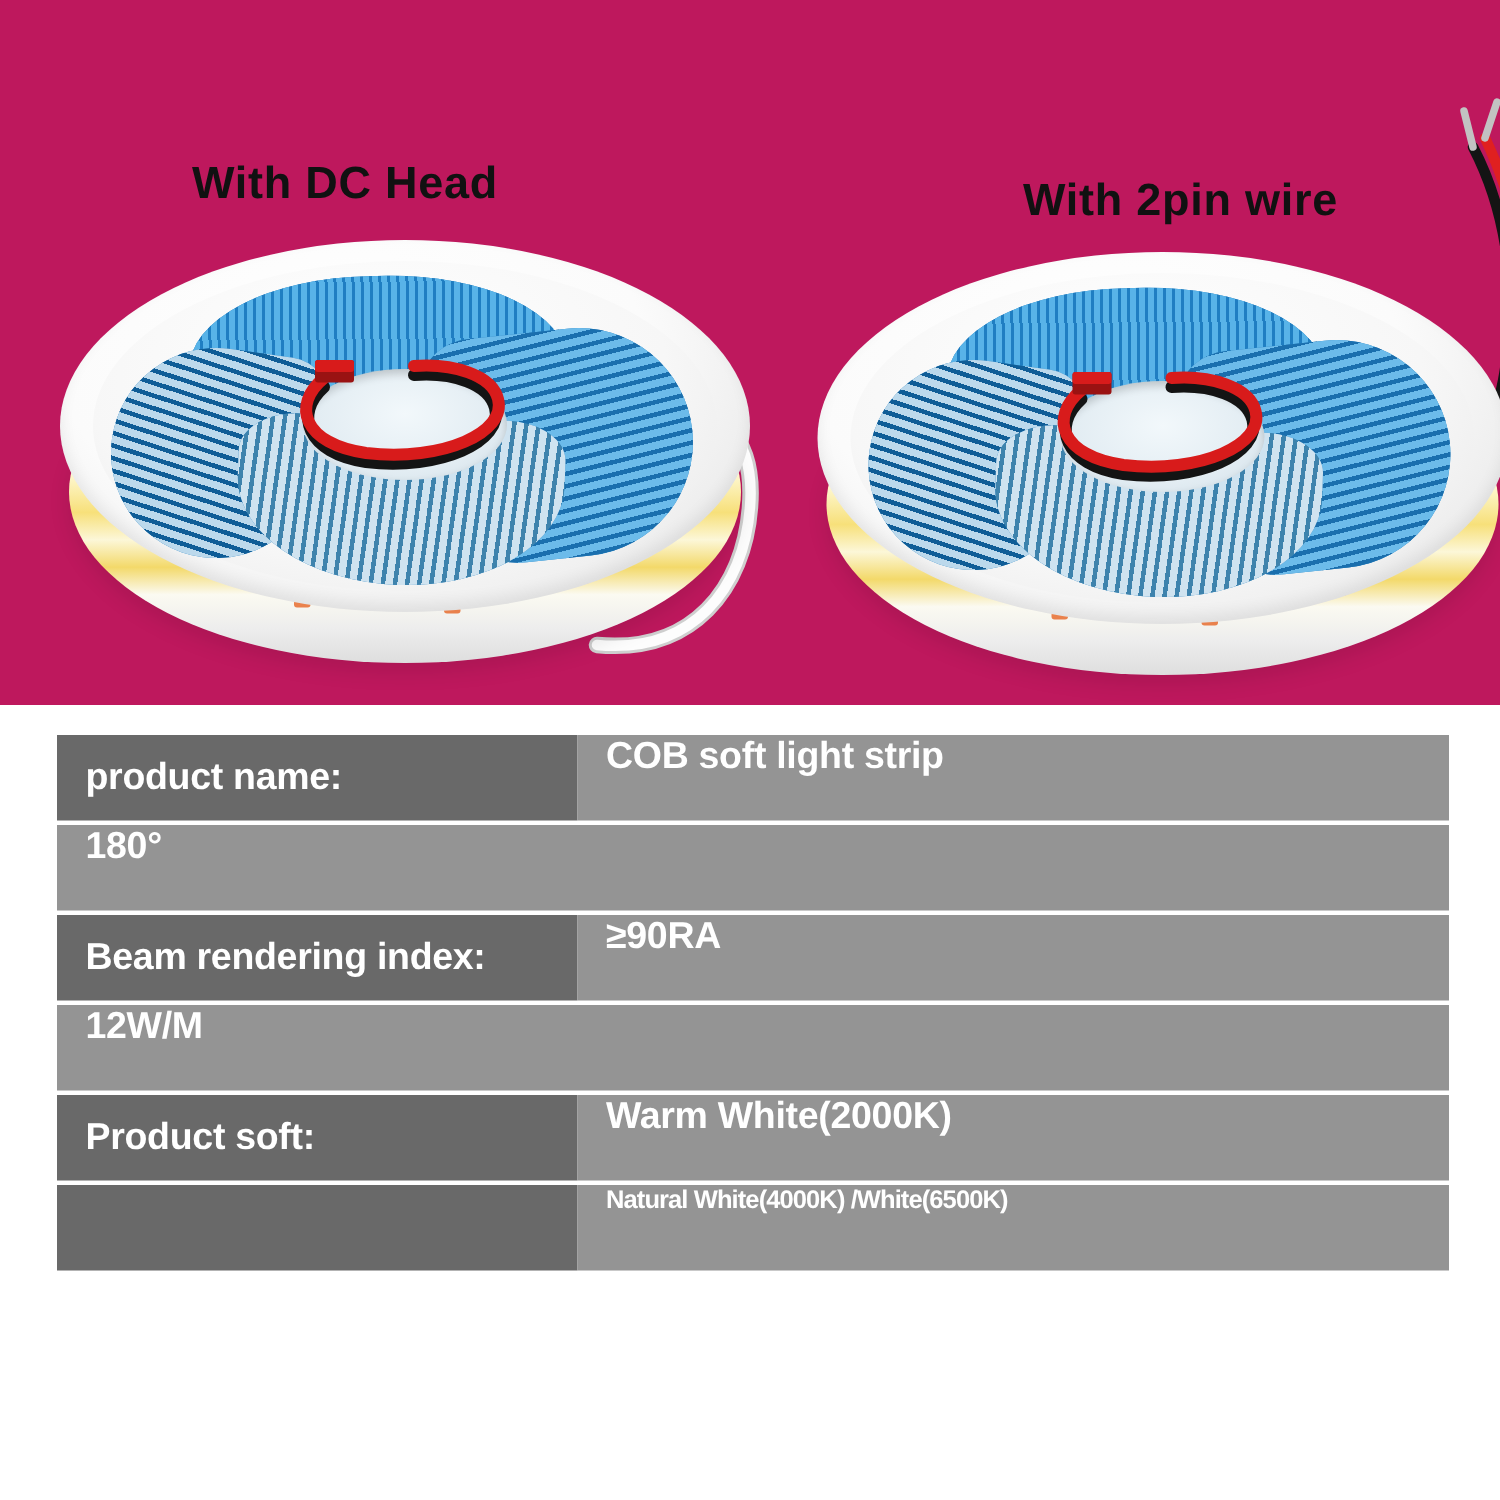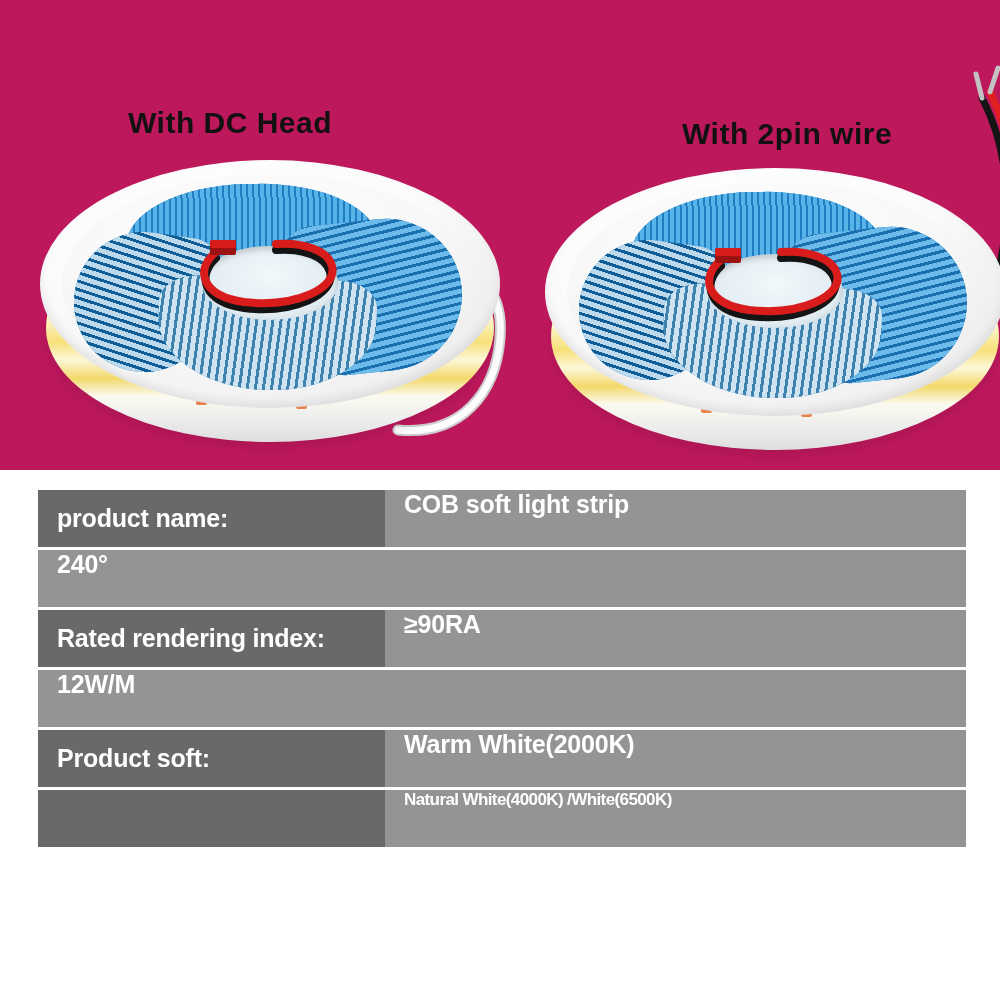"240°" span.cell-text { text: 240 -> 180 }
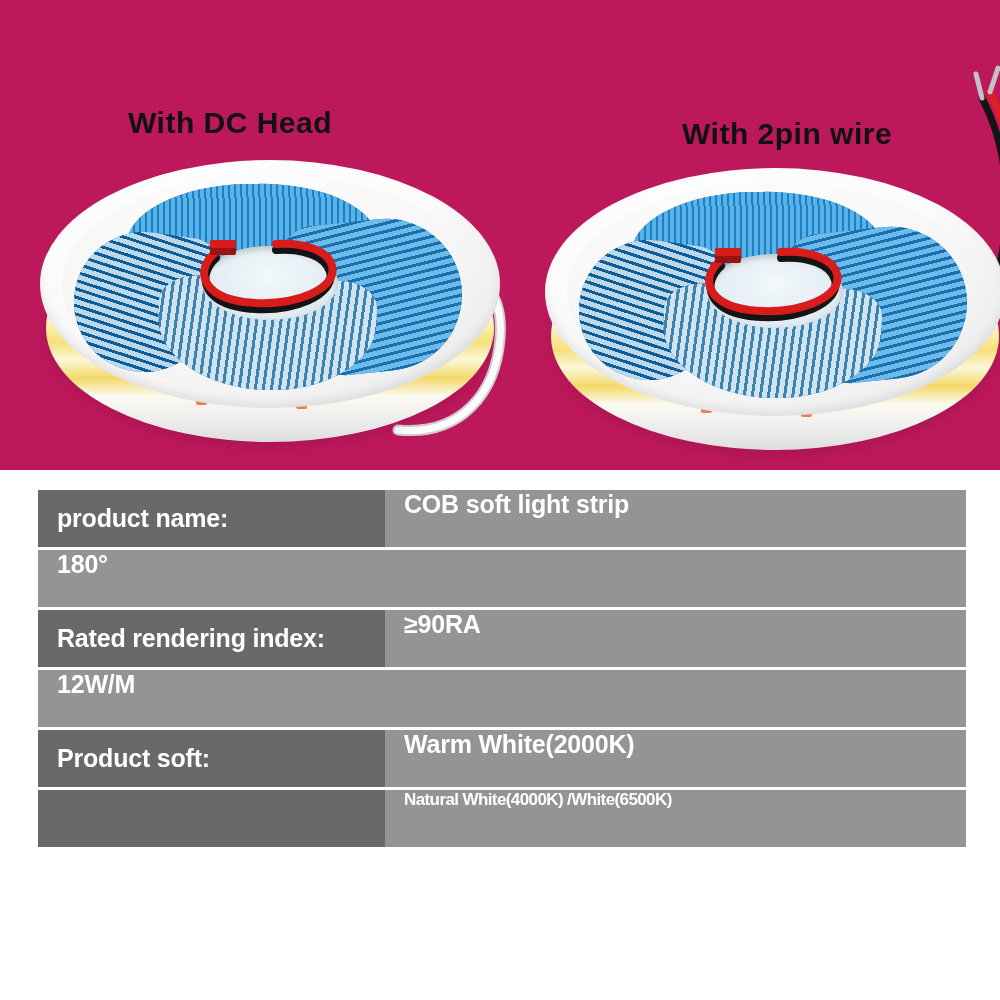"Rated rendering index:" span.cell-text { text: Rated -> Beam }
